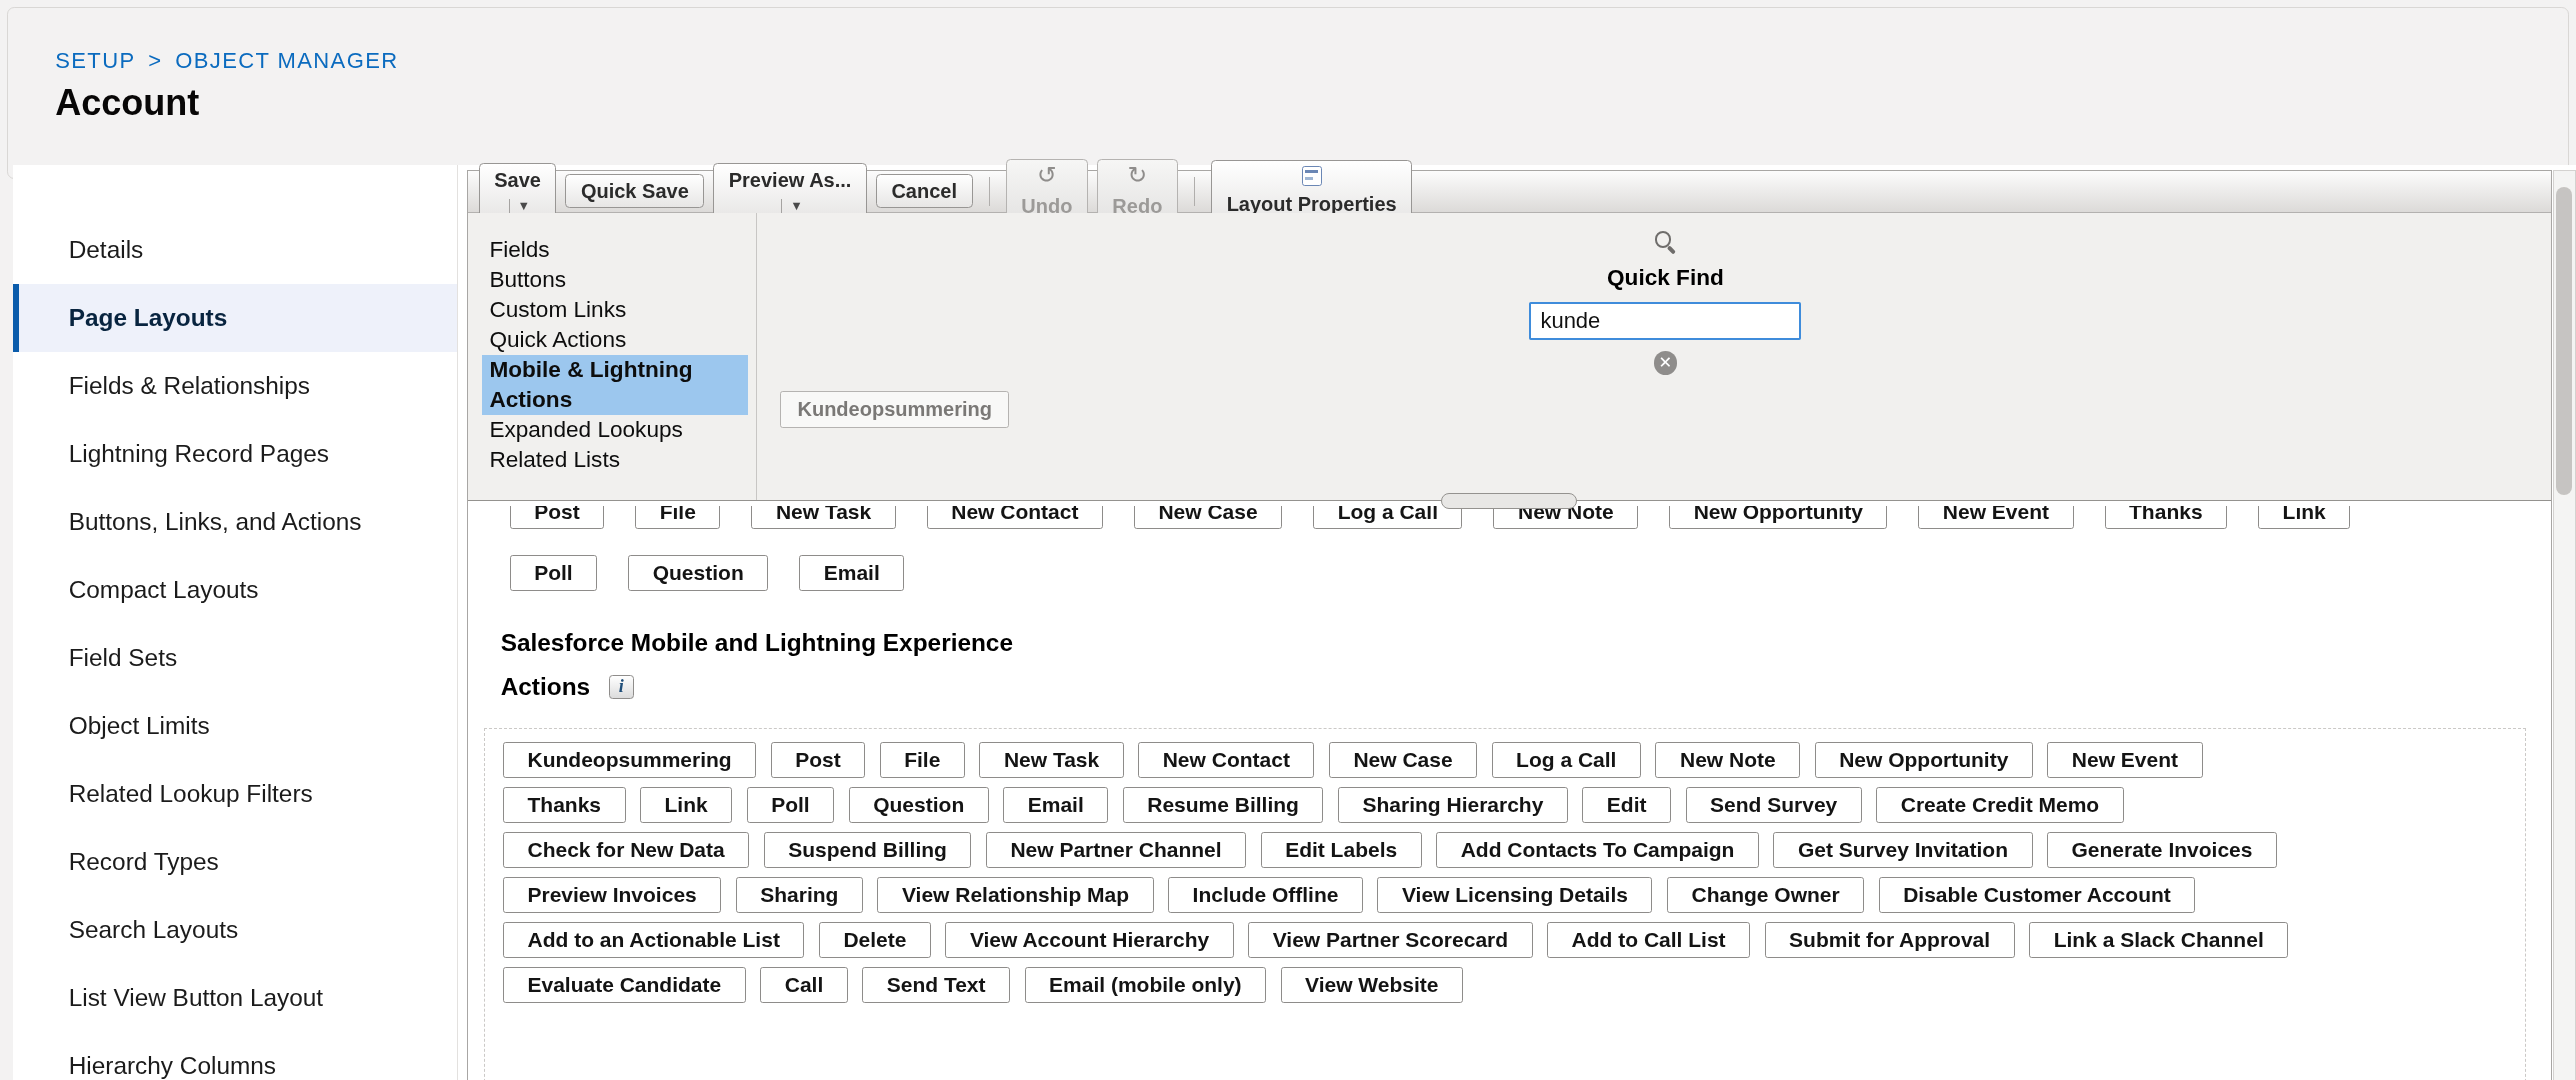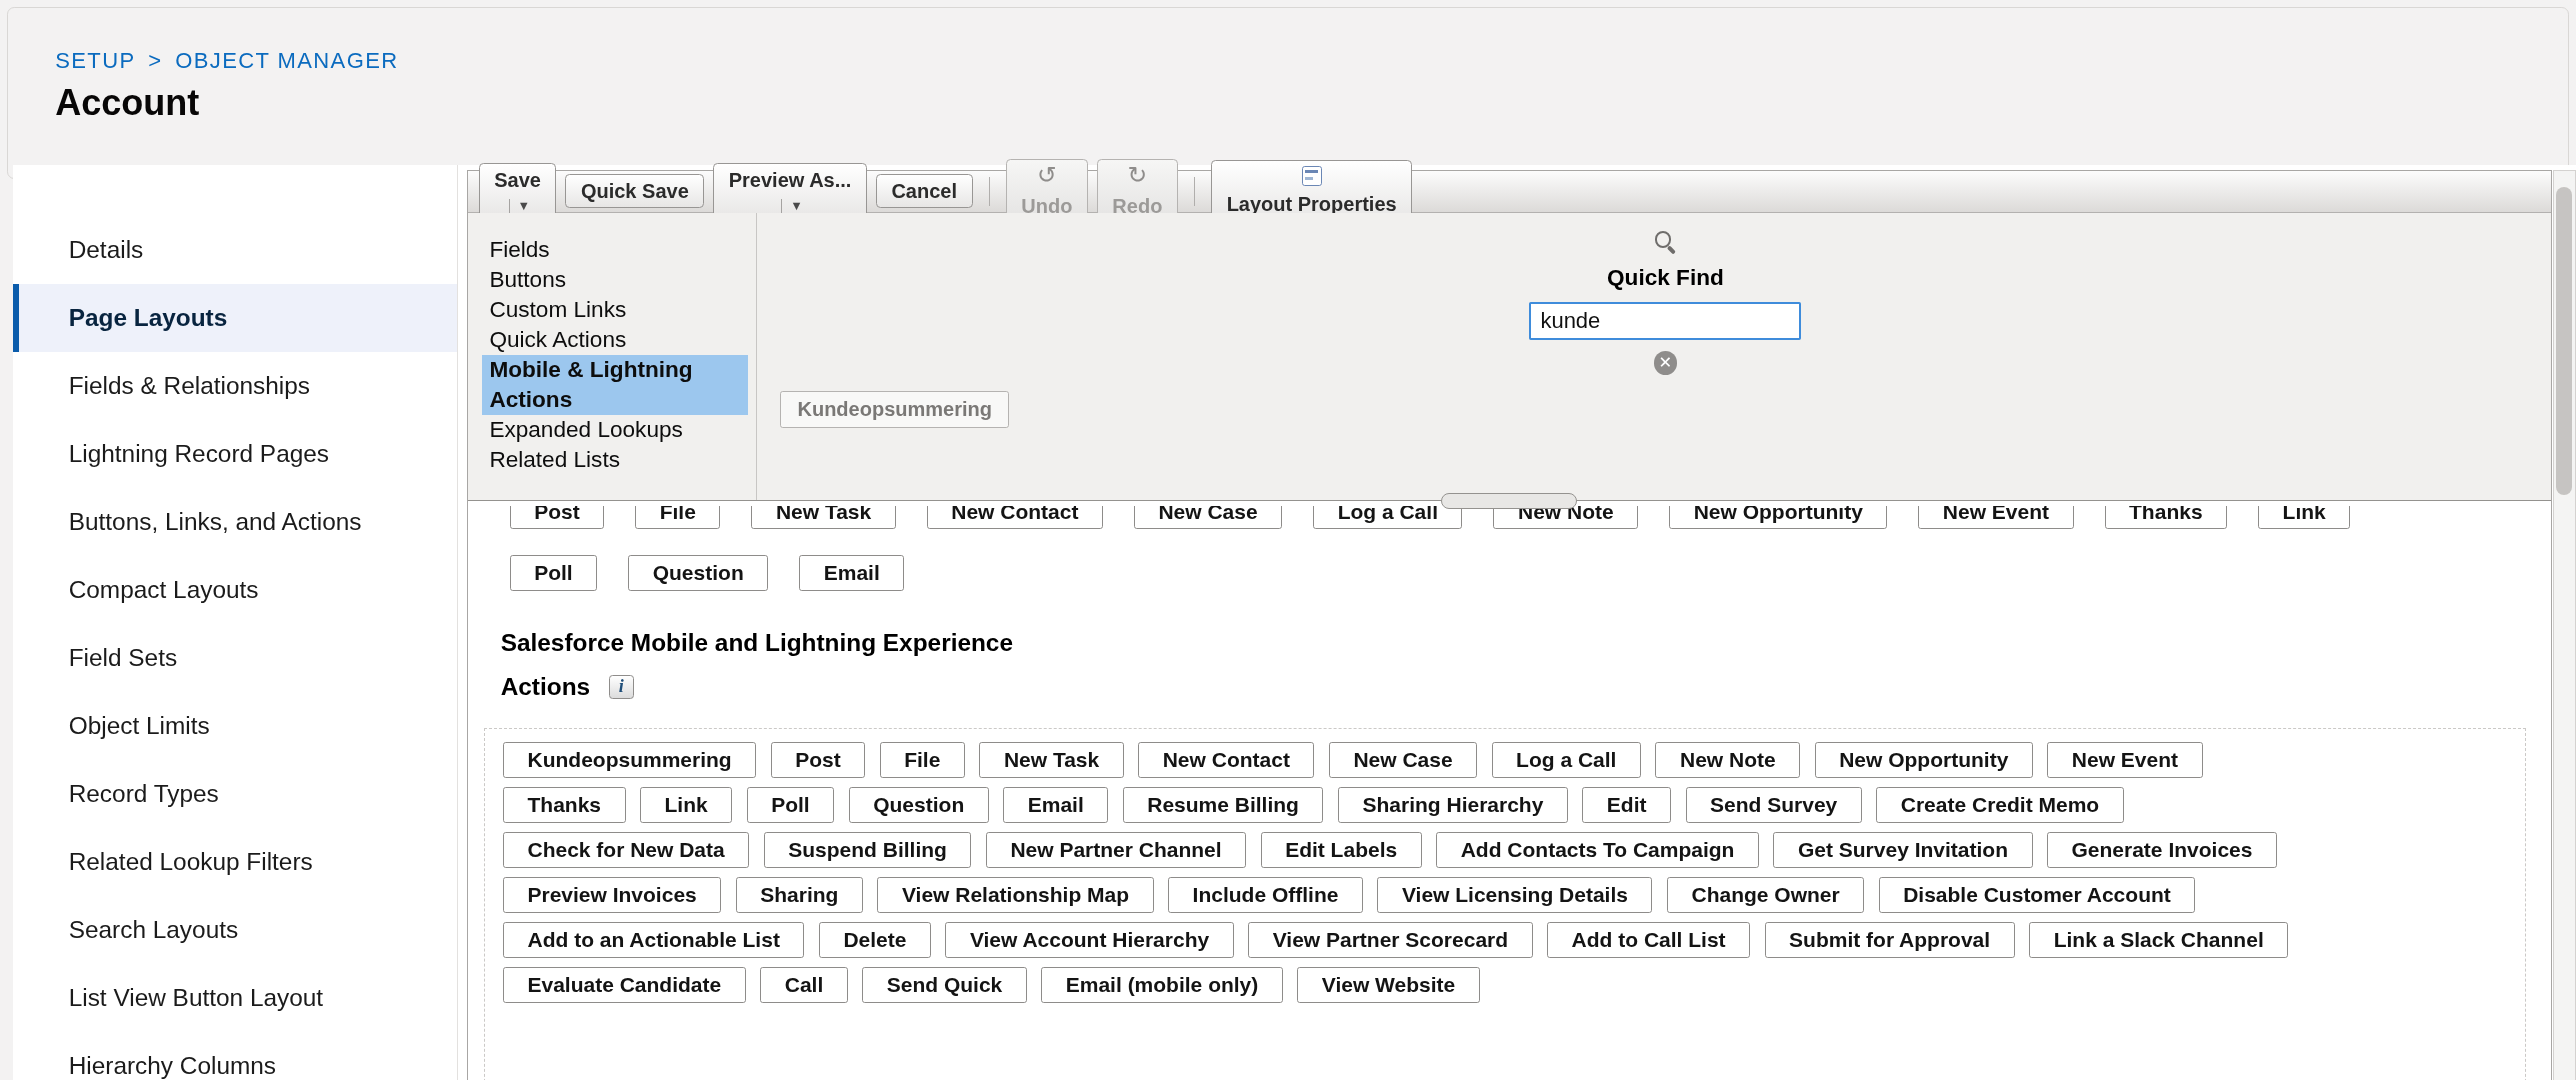"Record Types" div.side-item { order: before "Related Lookup Filters" -> after "Related Lookup Filters" }
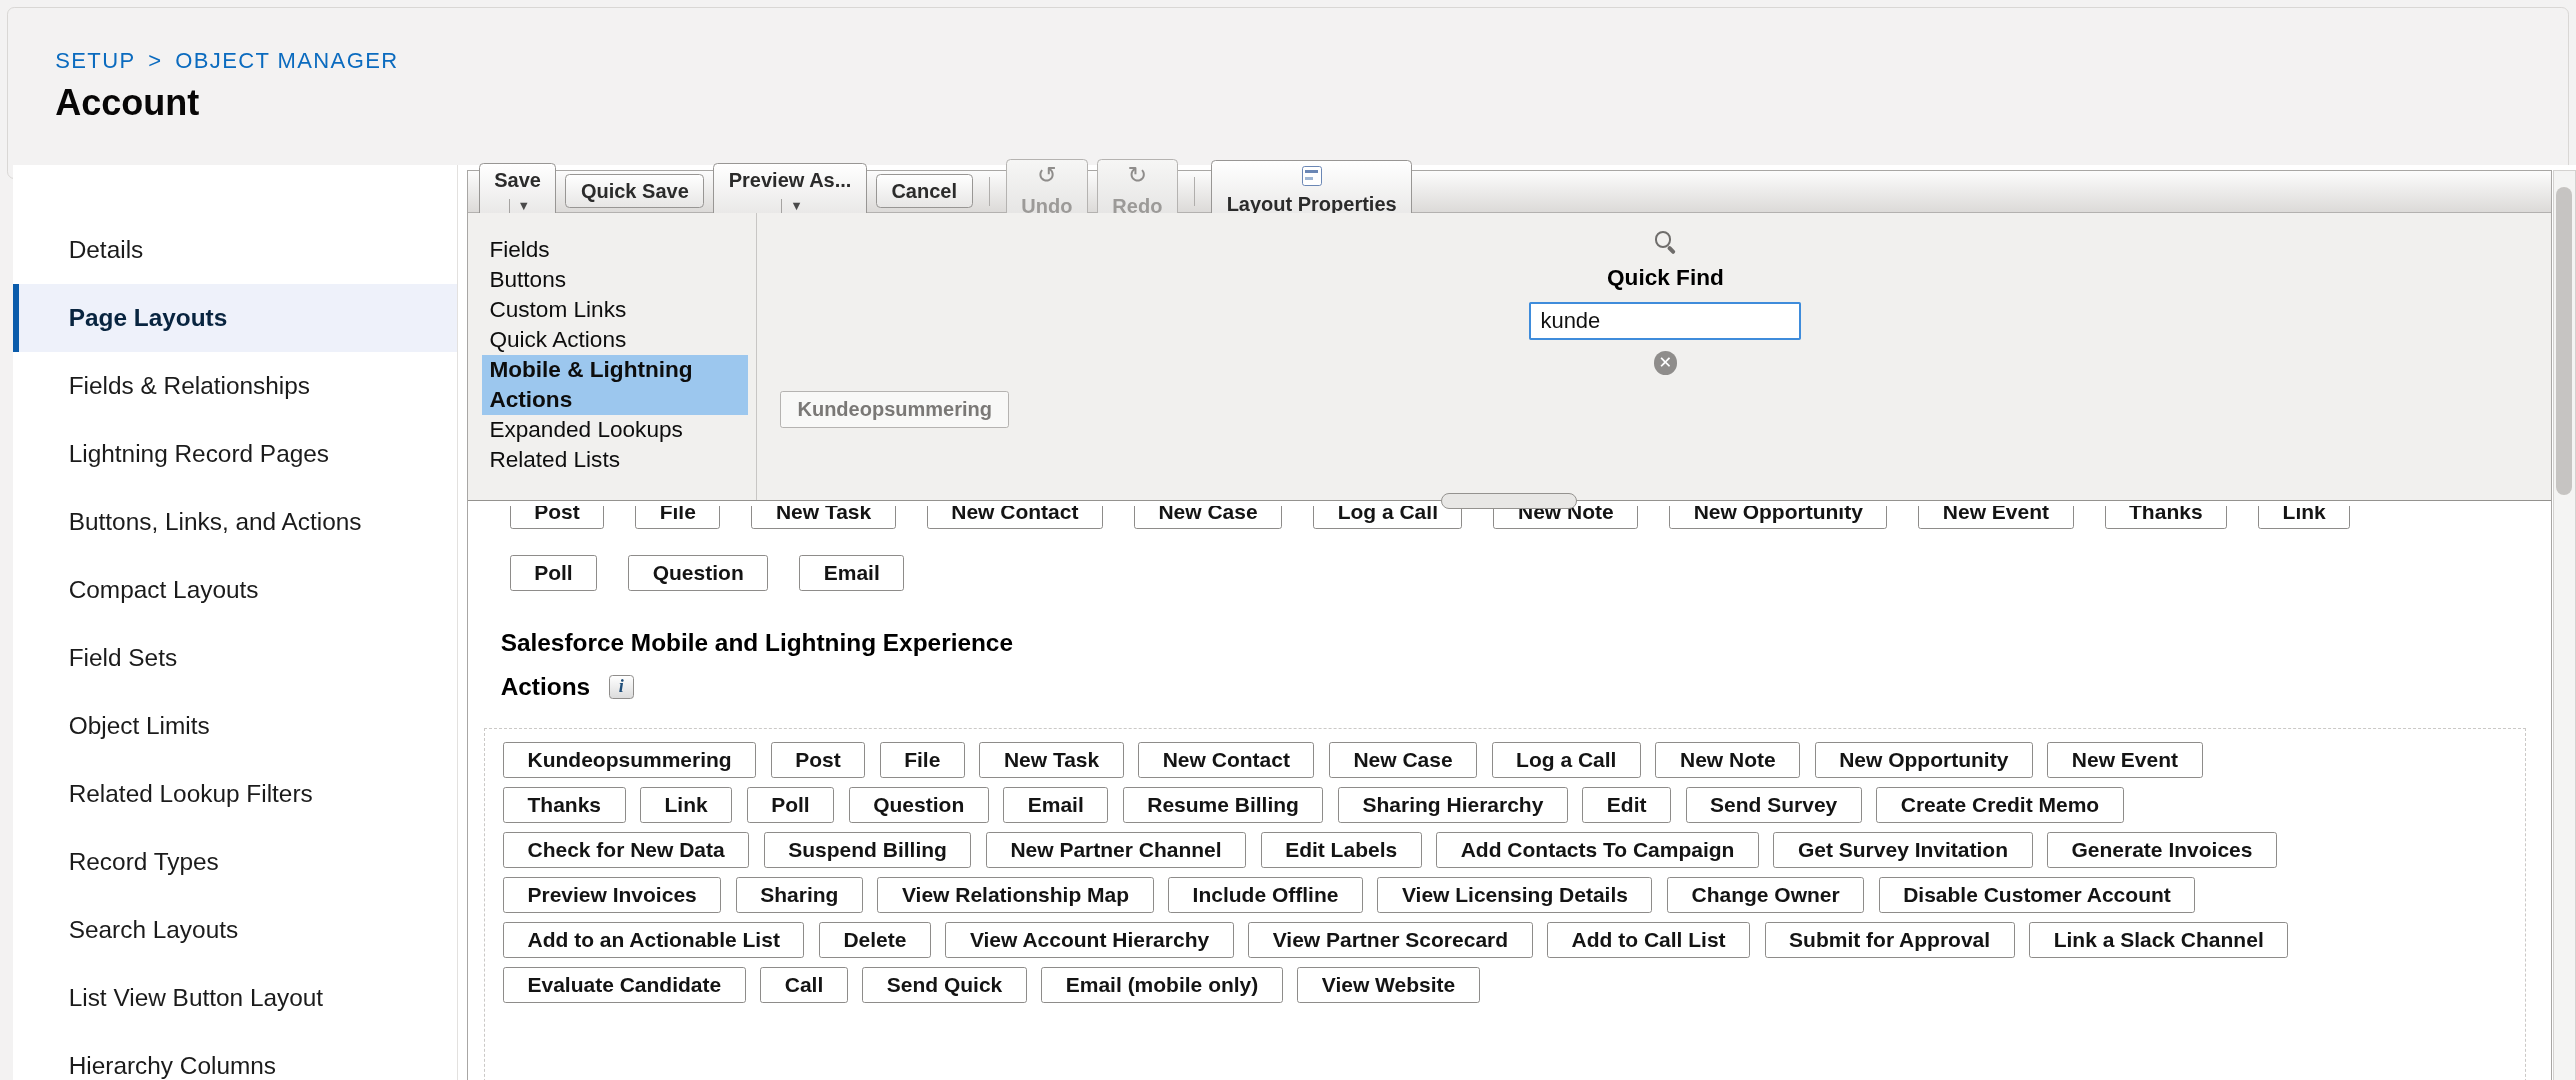"Send Quick" div.chip { text: Quick -> Text }
